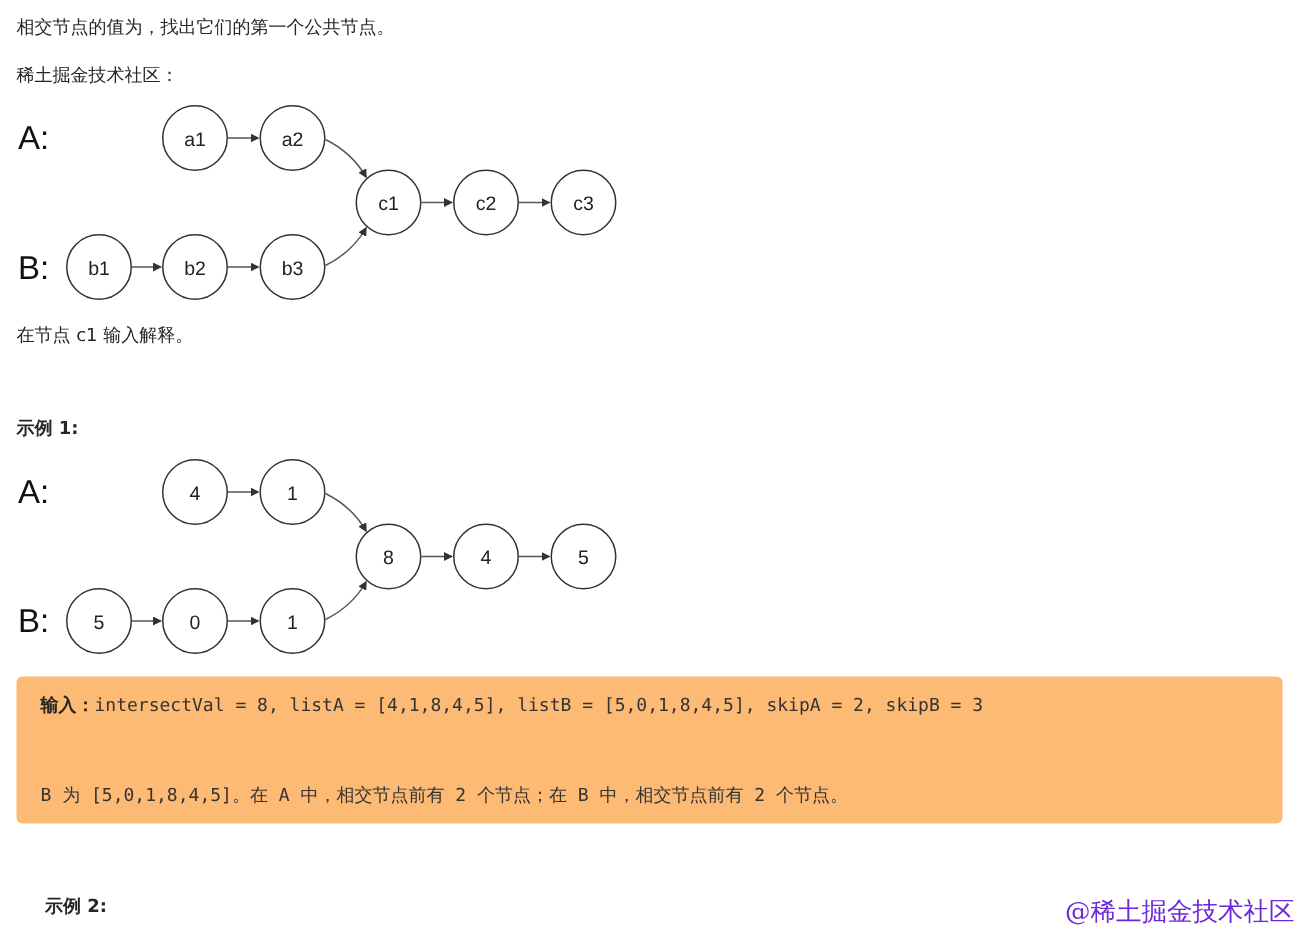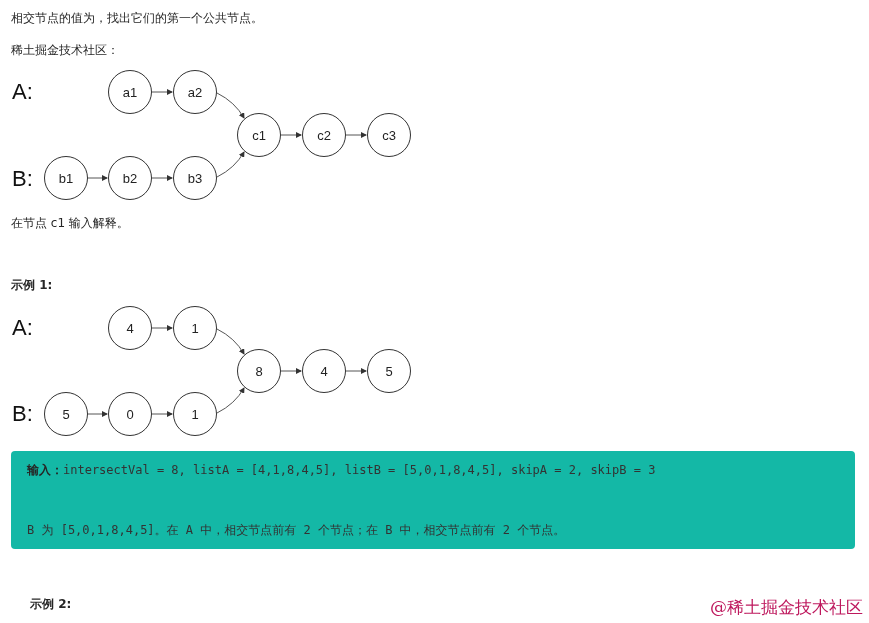"输入：intersectVal = 8, listA =" .example-box { background: #14b8a6 -> #fdba74 }
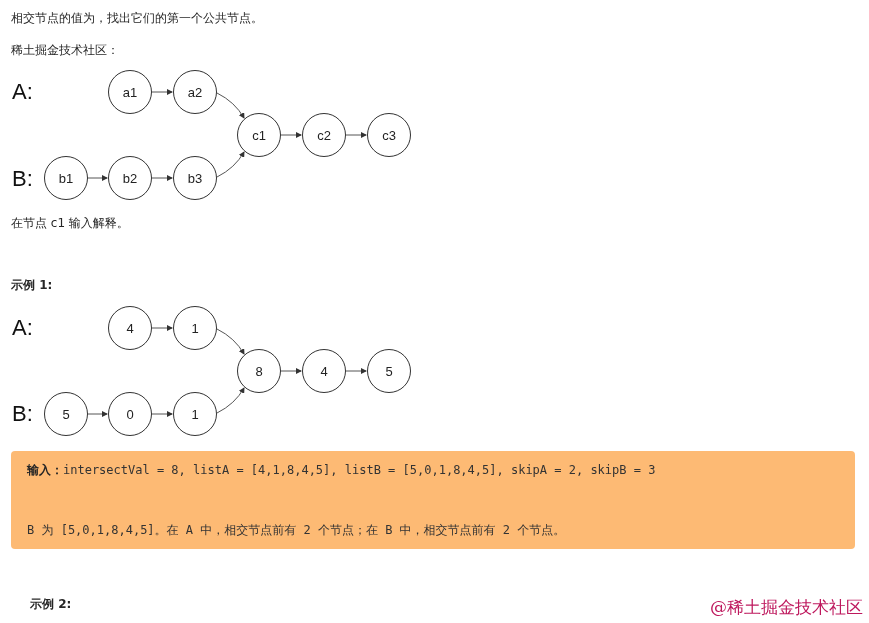"@稀土掘金技术社区" .watermark { color: #be185d -> #6d28d9 }
